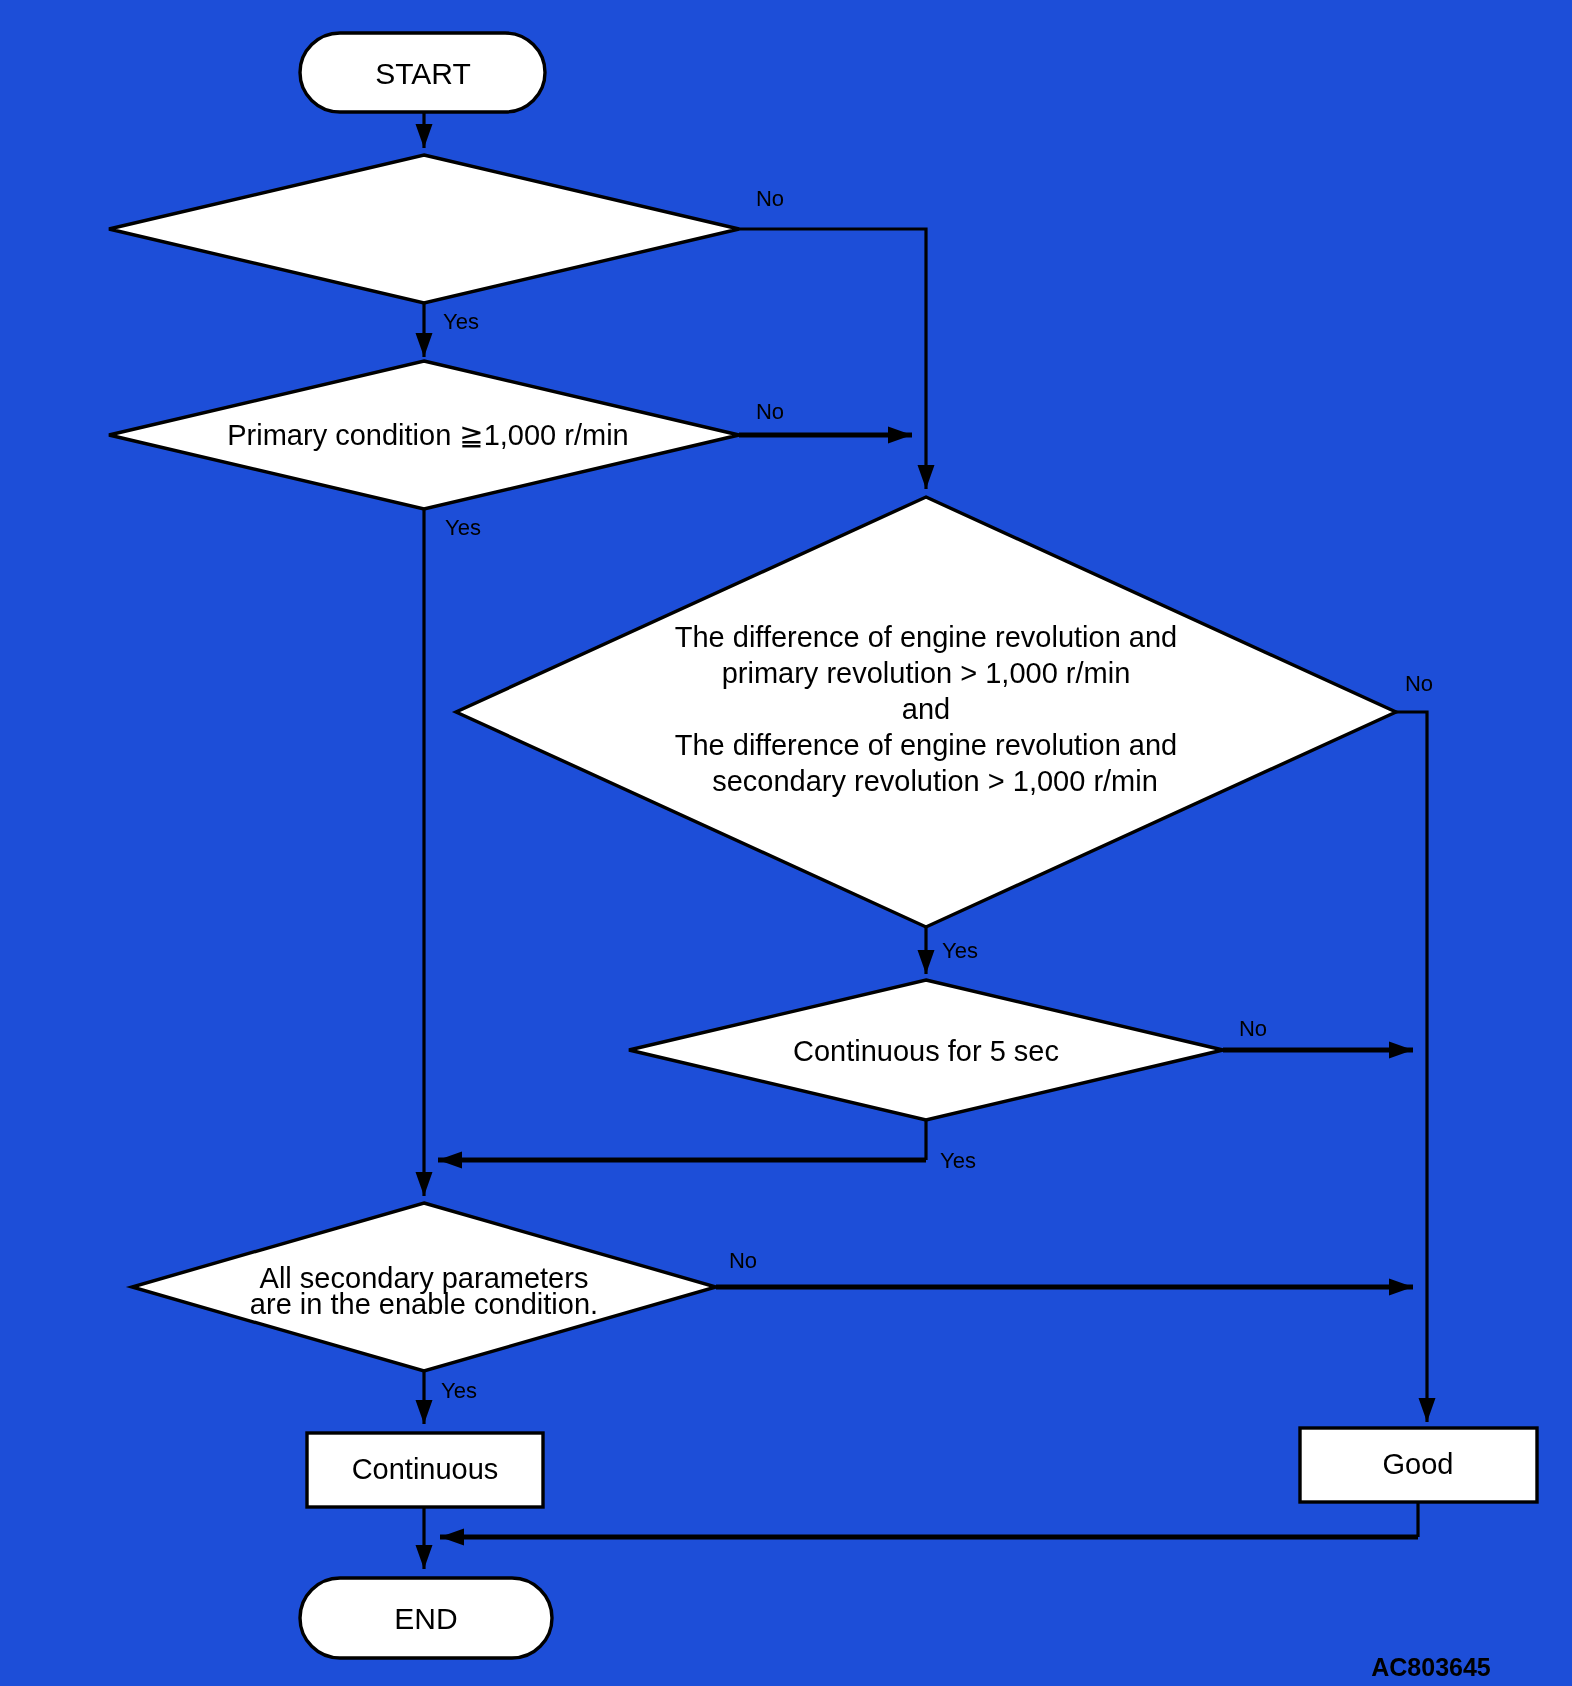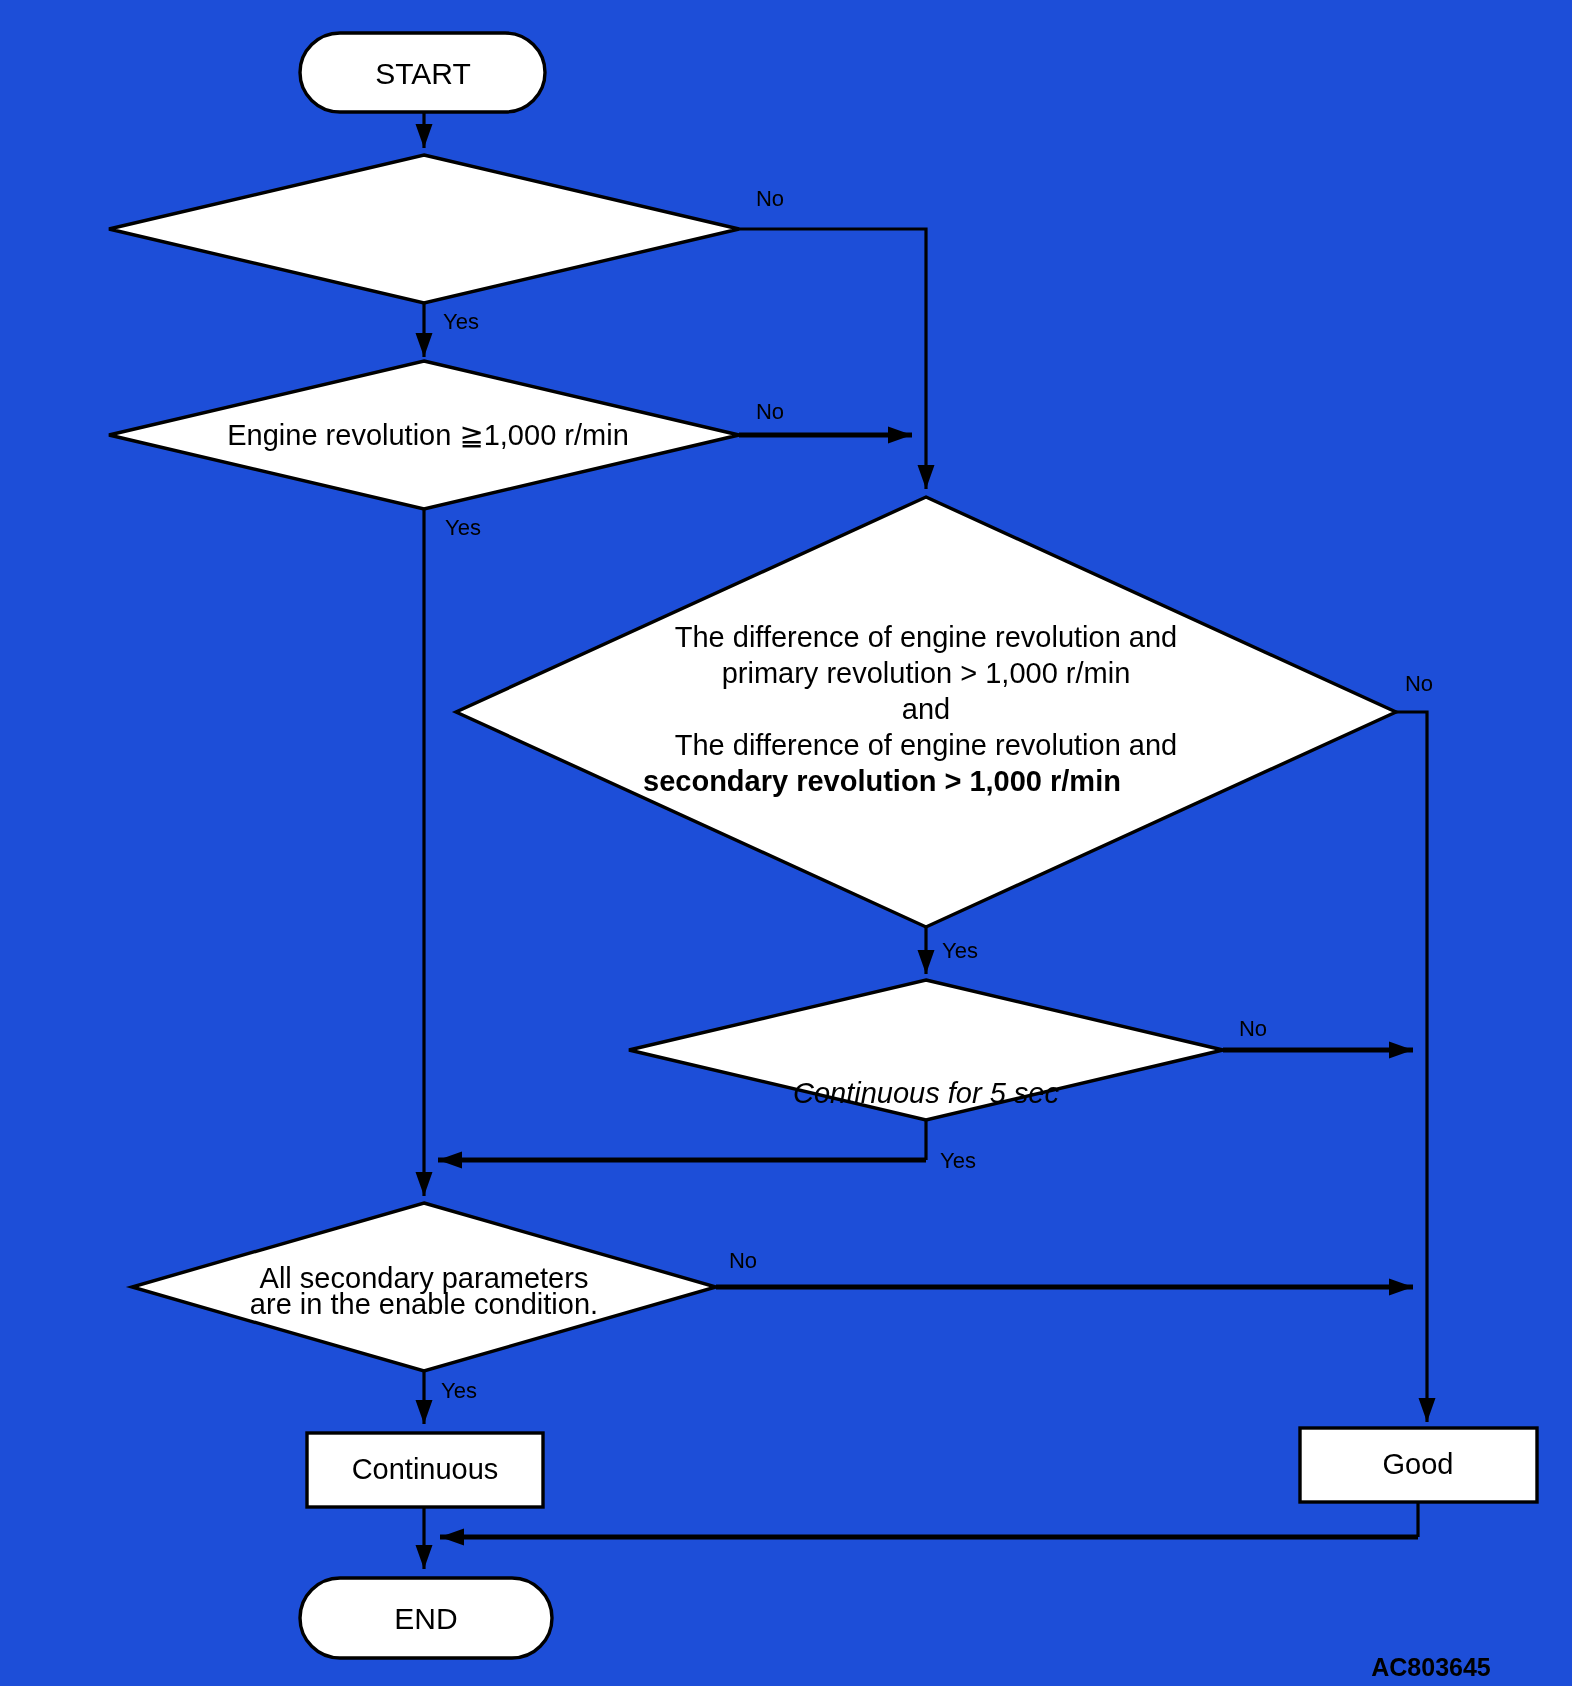"Engine revolution ≧1,000 r/min" div.lbl { text: Engine revolution -> Primary condition }
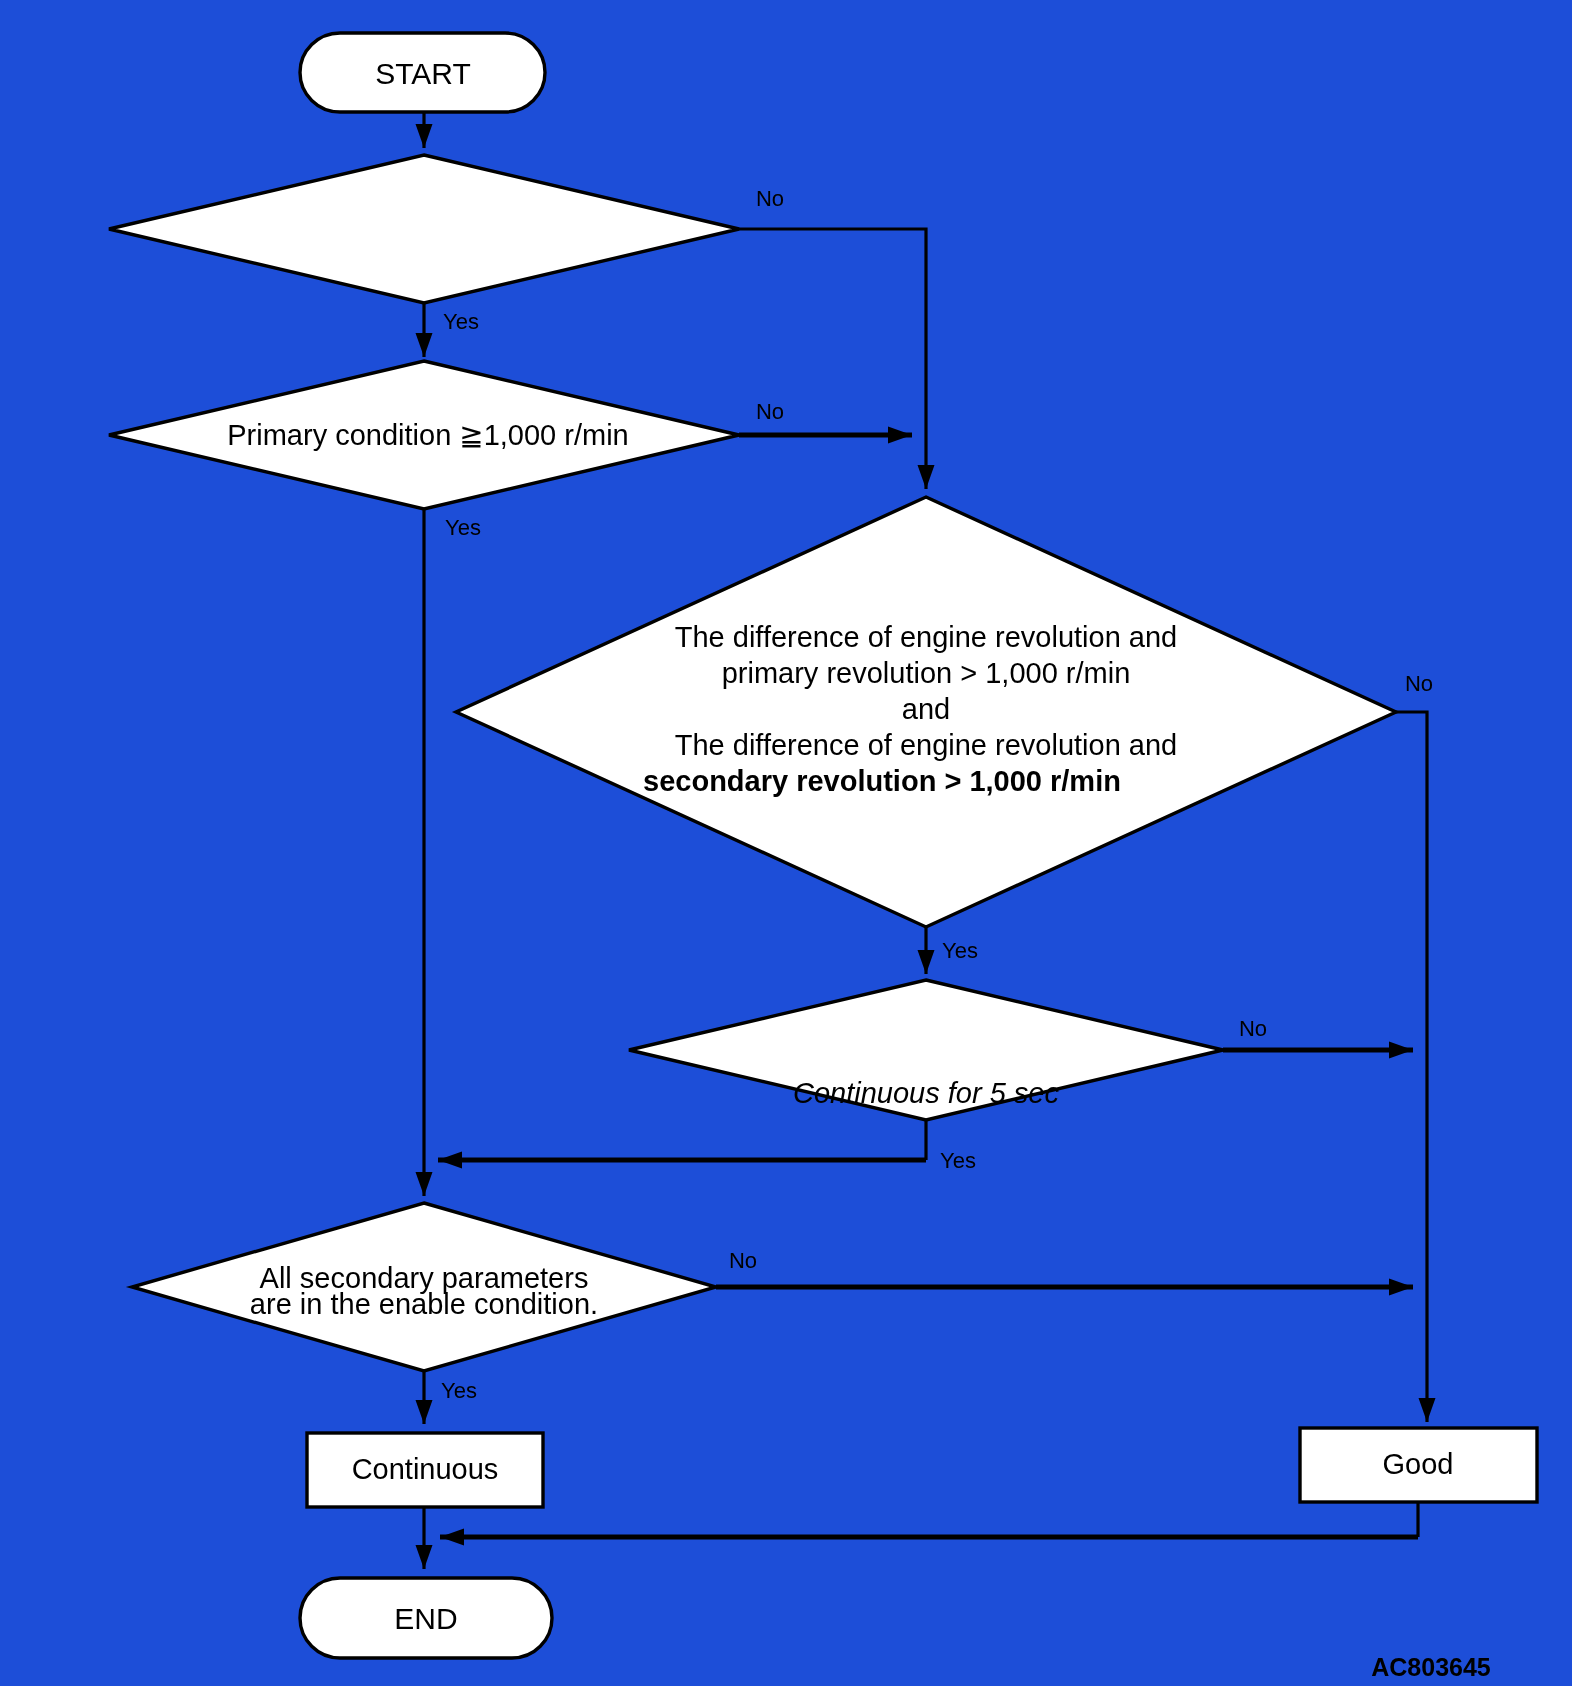"secondary revolution > 1,000 r/min" div.lbl { font-weight: bold -> none; left: 882px -> 935px }
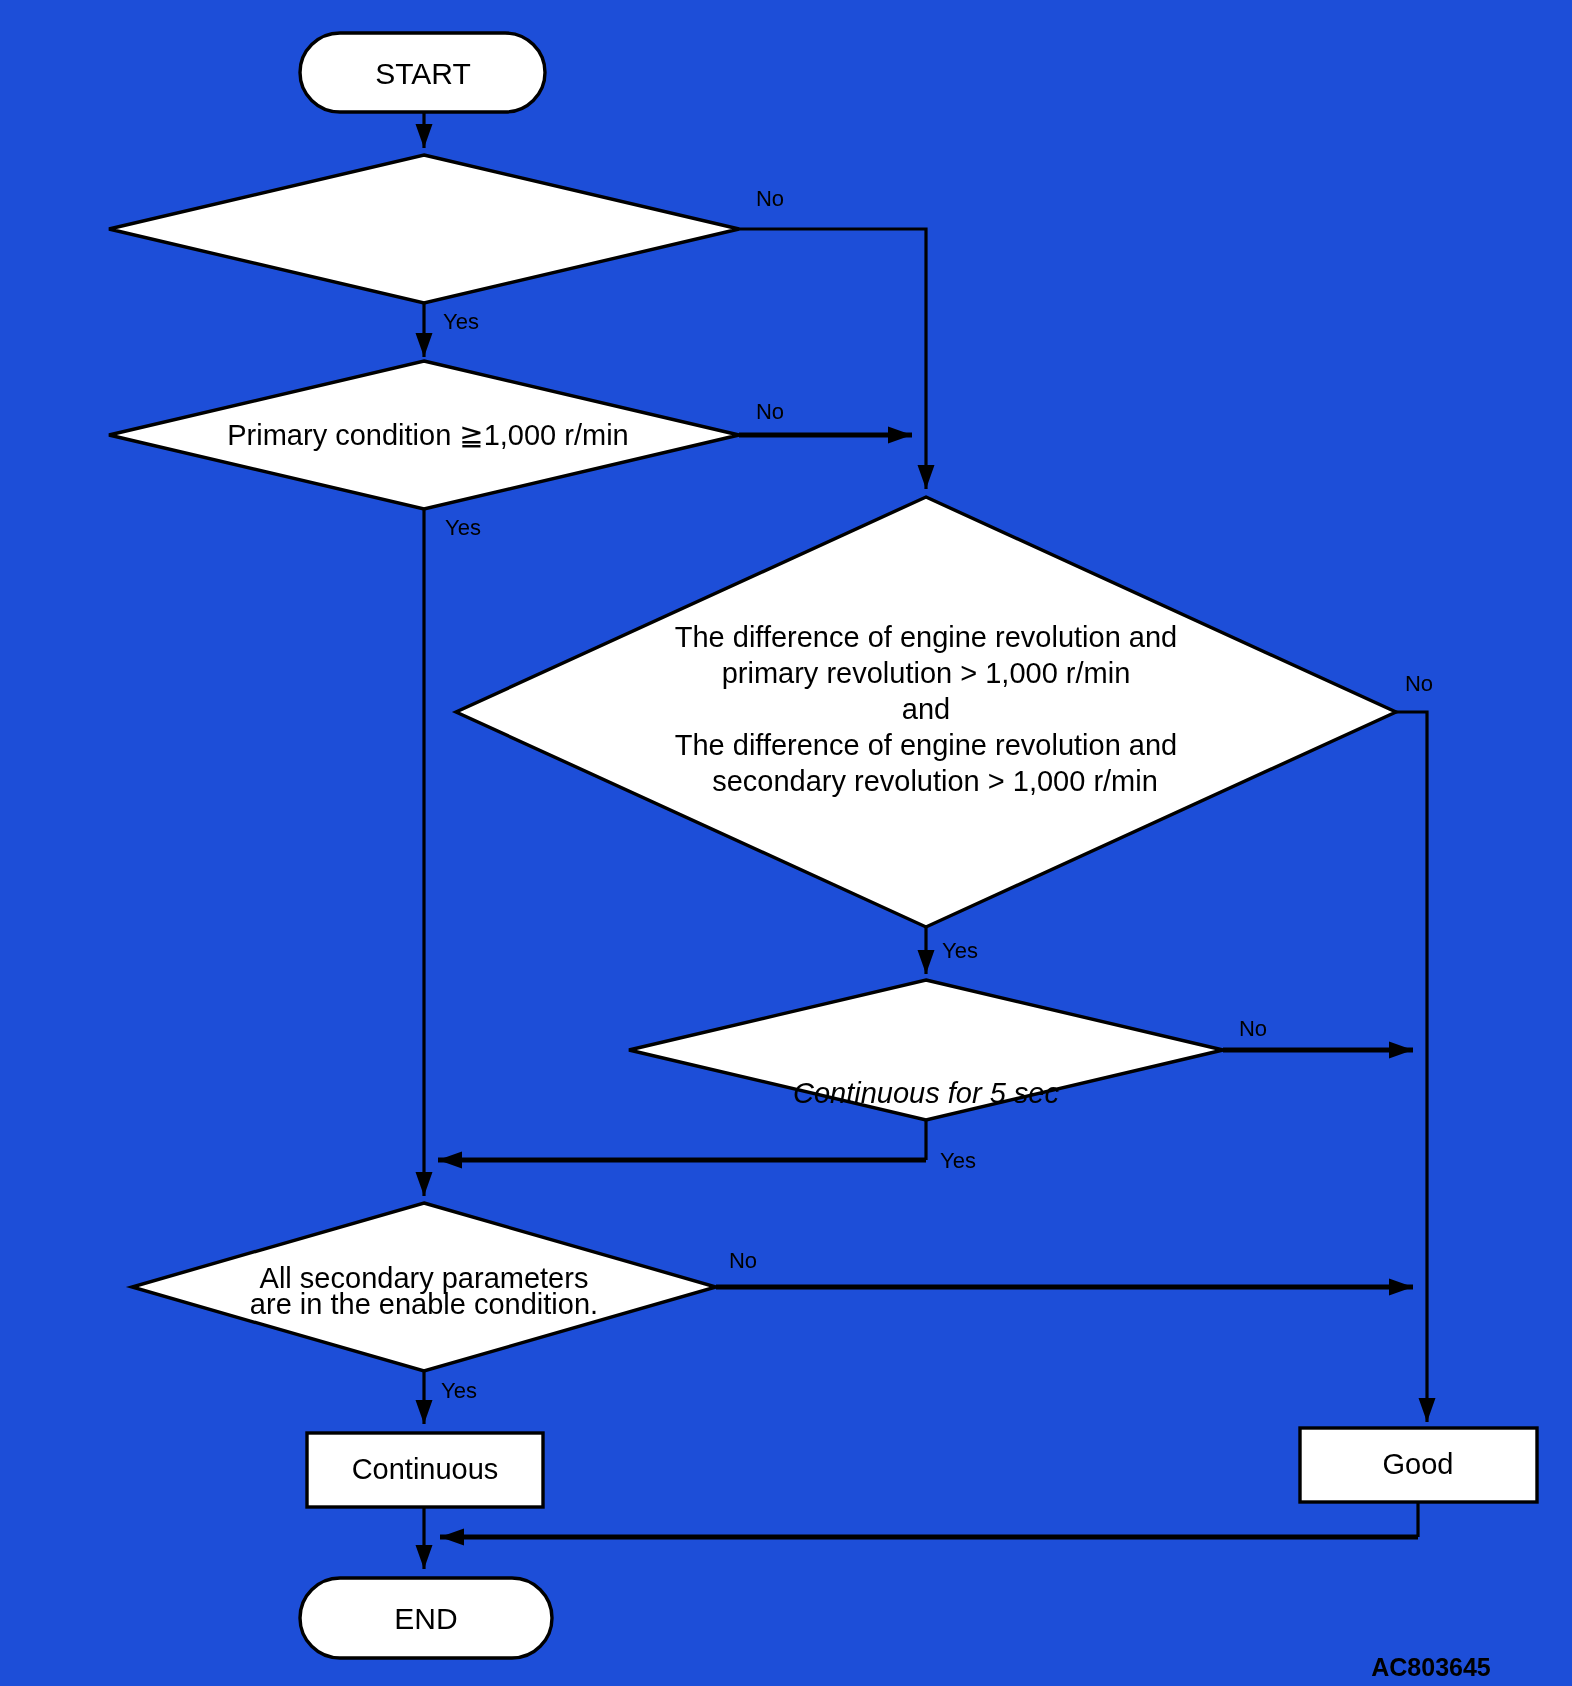"Continuous for 5 sec" div.lbl { font-style: italic -> none; top: 1094px -> 1052px }
